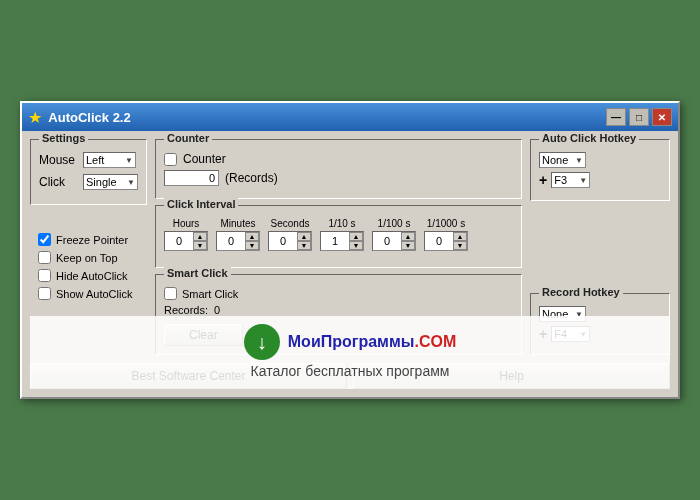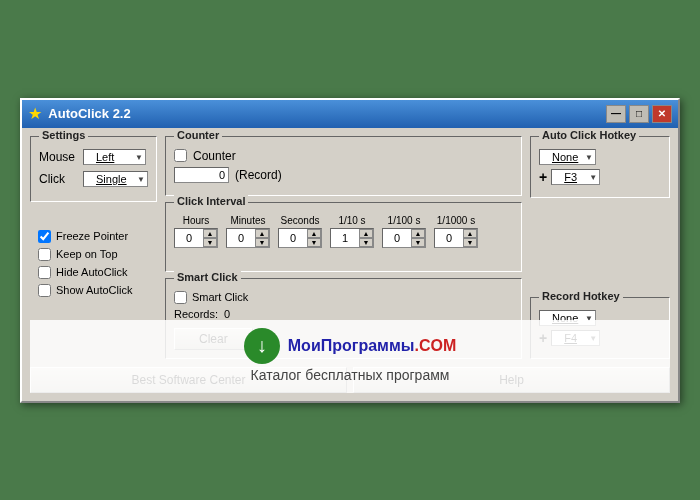"Left" select { padding: 1px 12px -> 1px 2px; text-decoration: underline -> none }
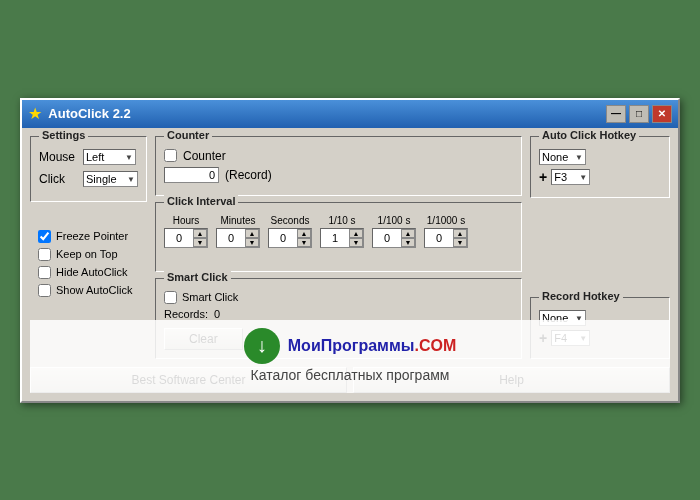"(Record)" span { text: Record -> Records }
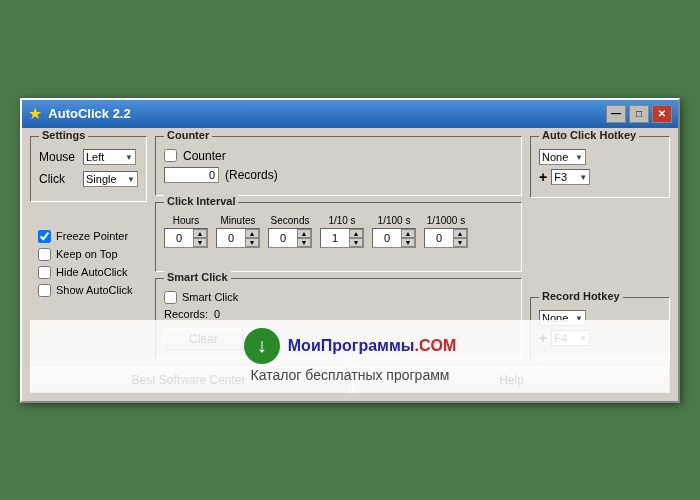"Click Interval" .interval-panel { padding: 12px 8px 23px -> 12px 8px 16px }
